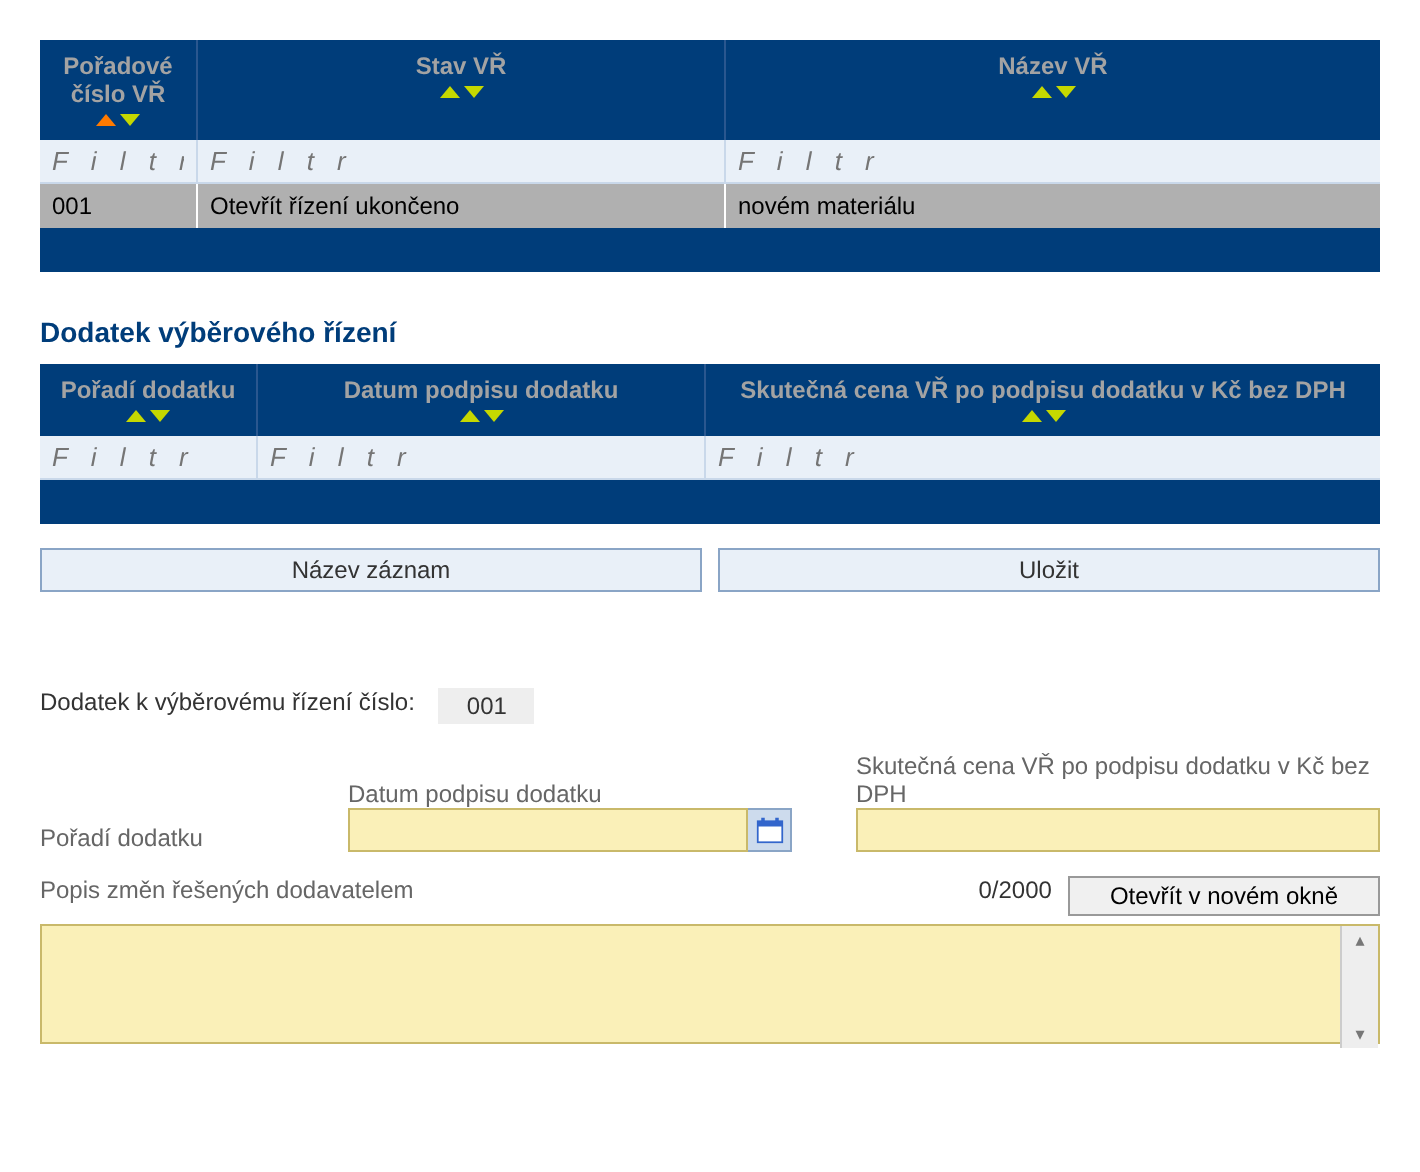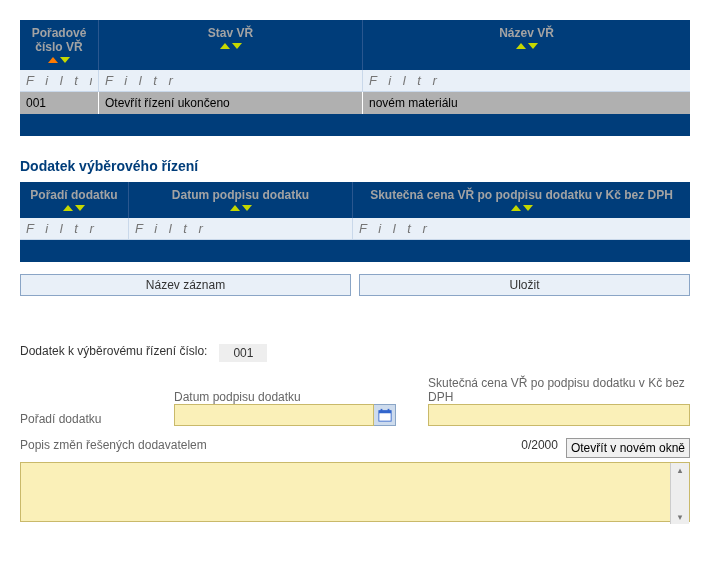"Otevřít v novém okně" .open-btn { padding: 2px 4px -> 2px 20px }
